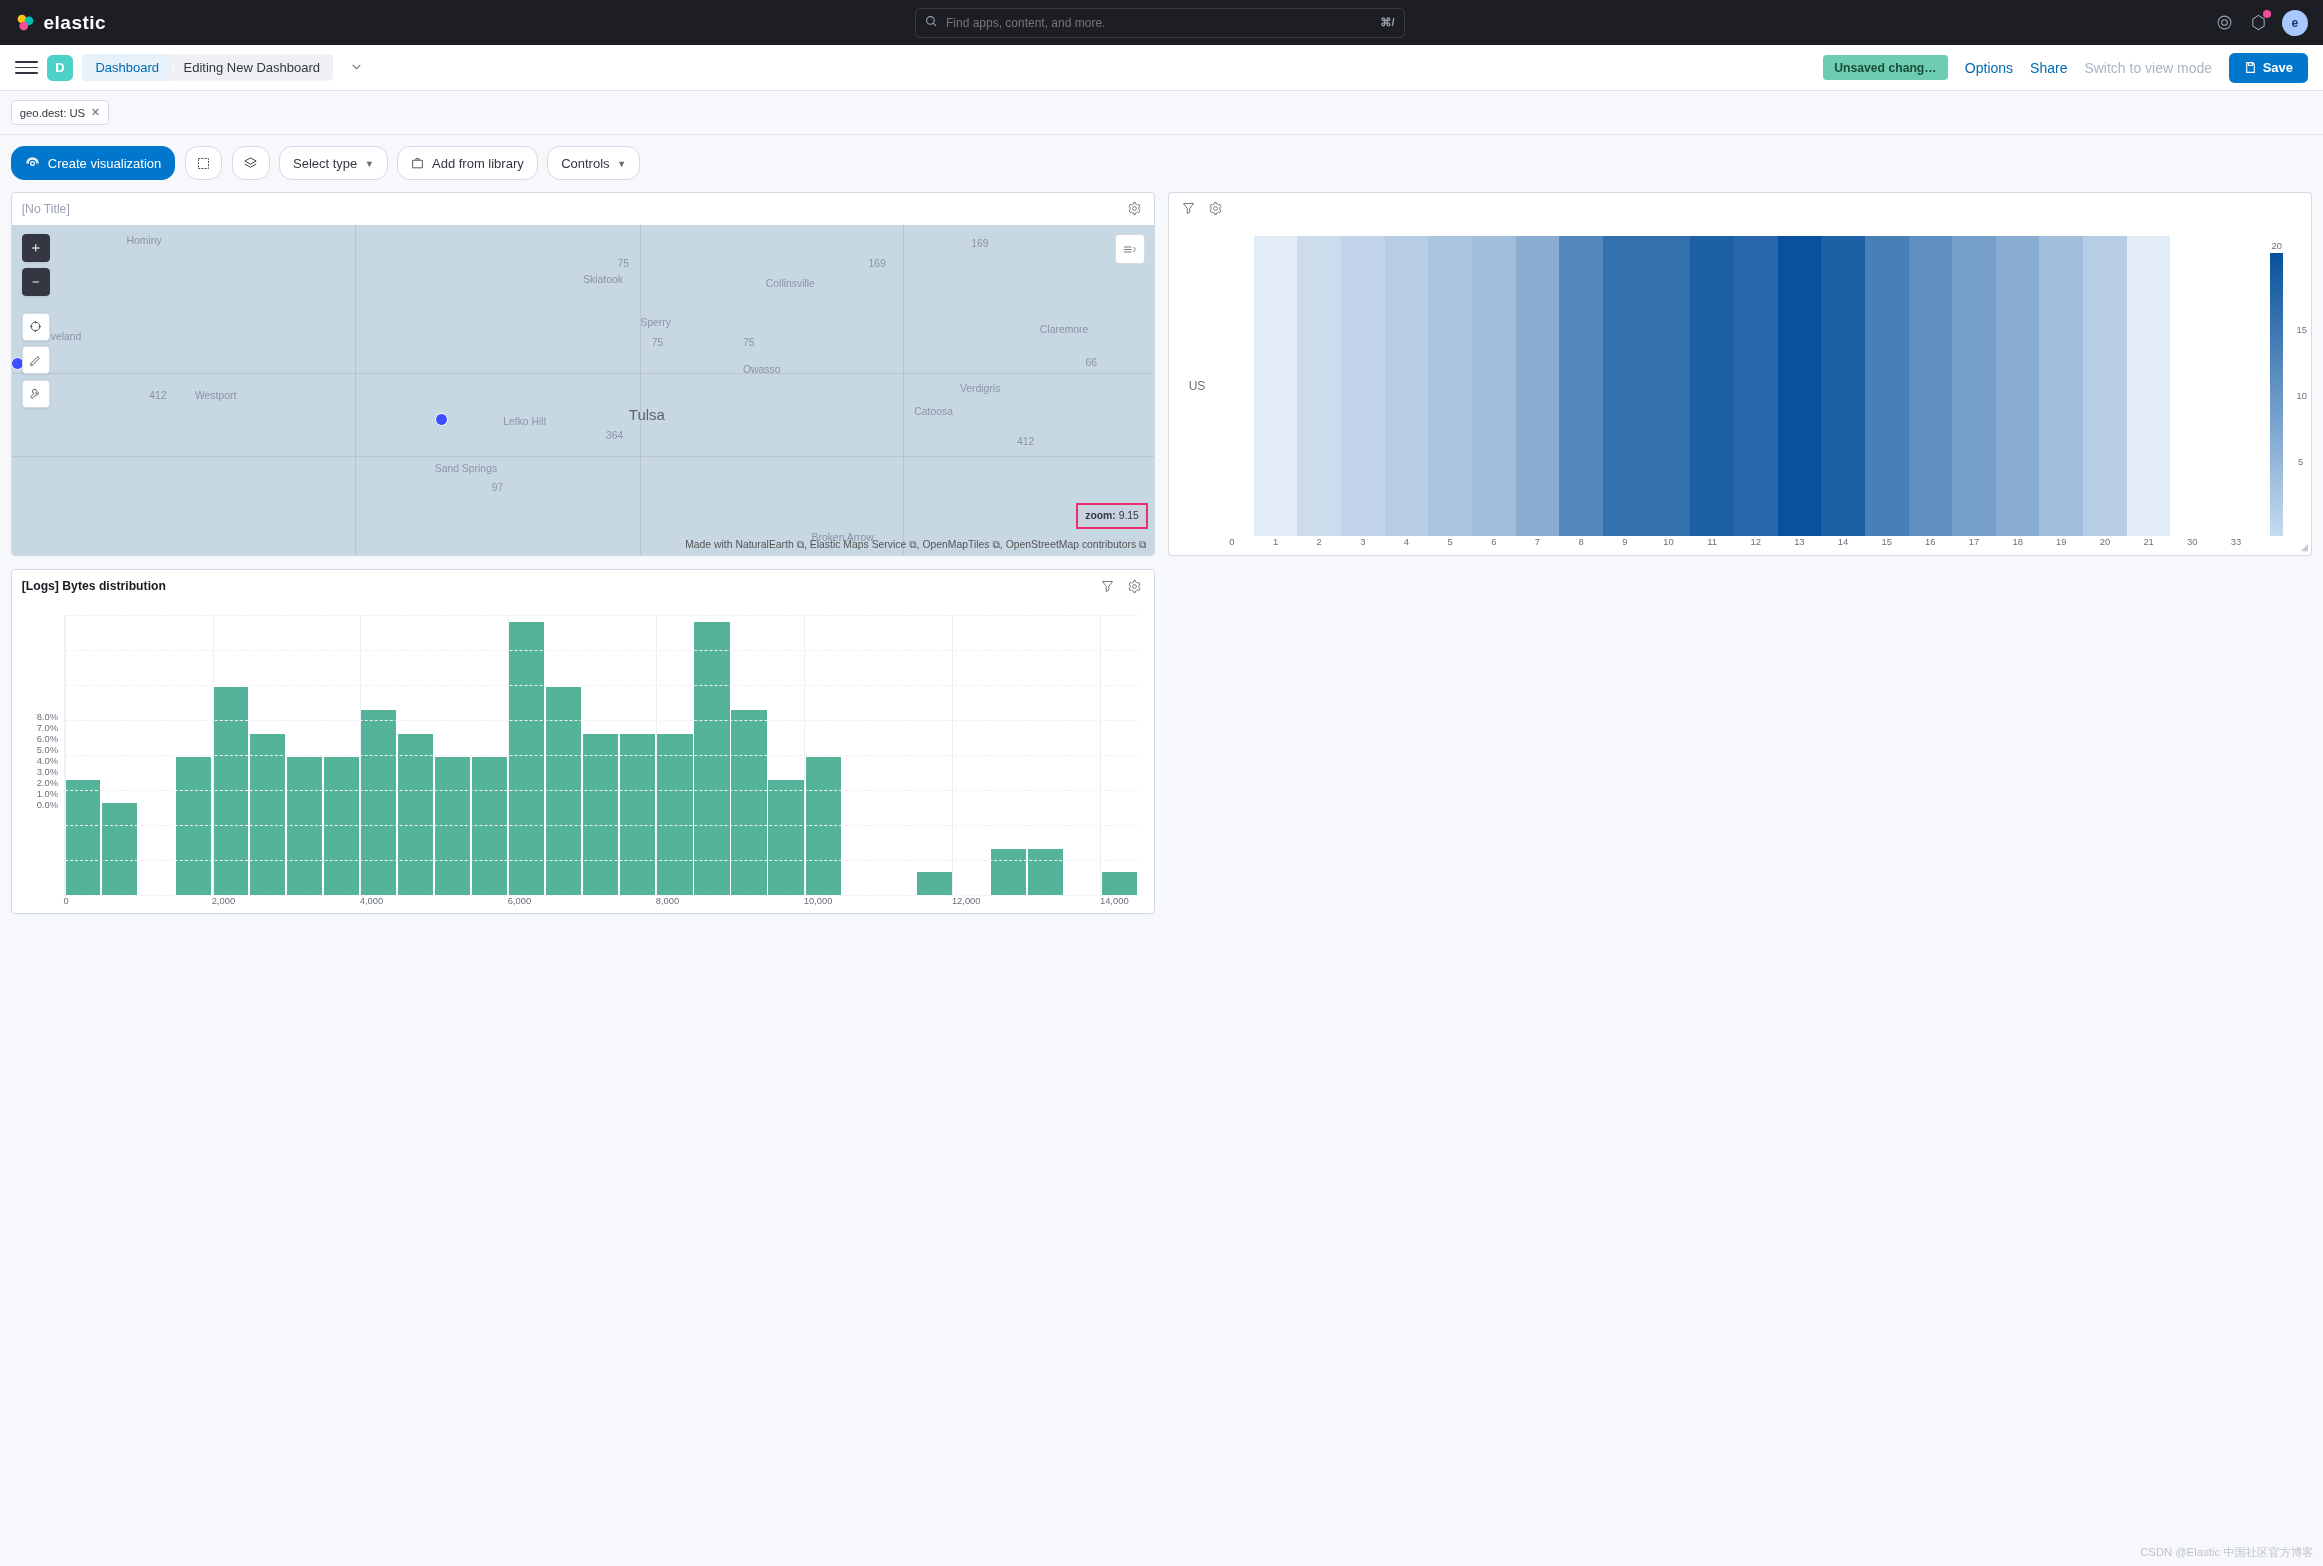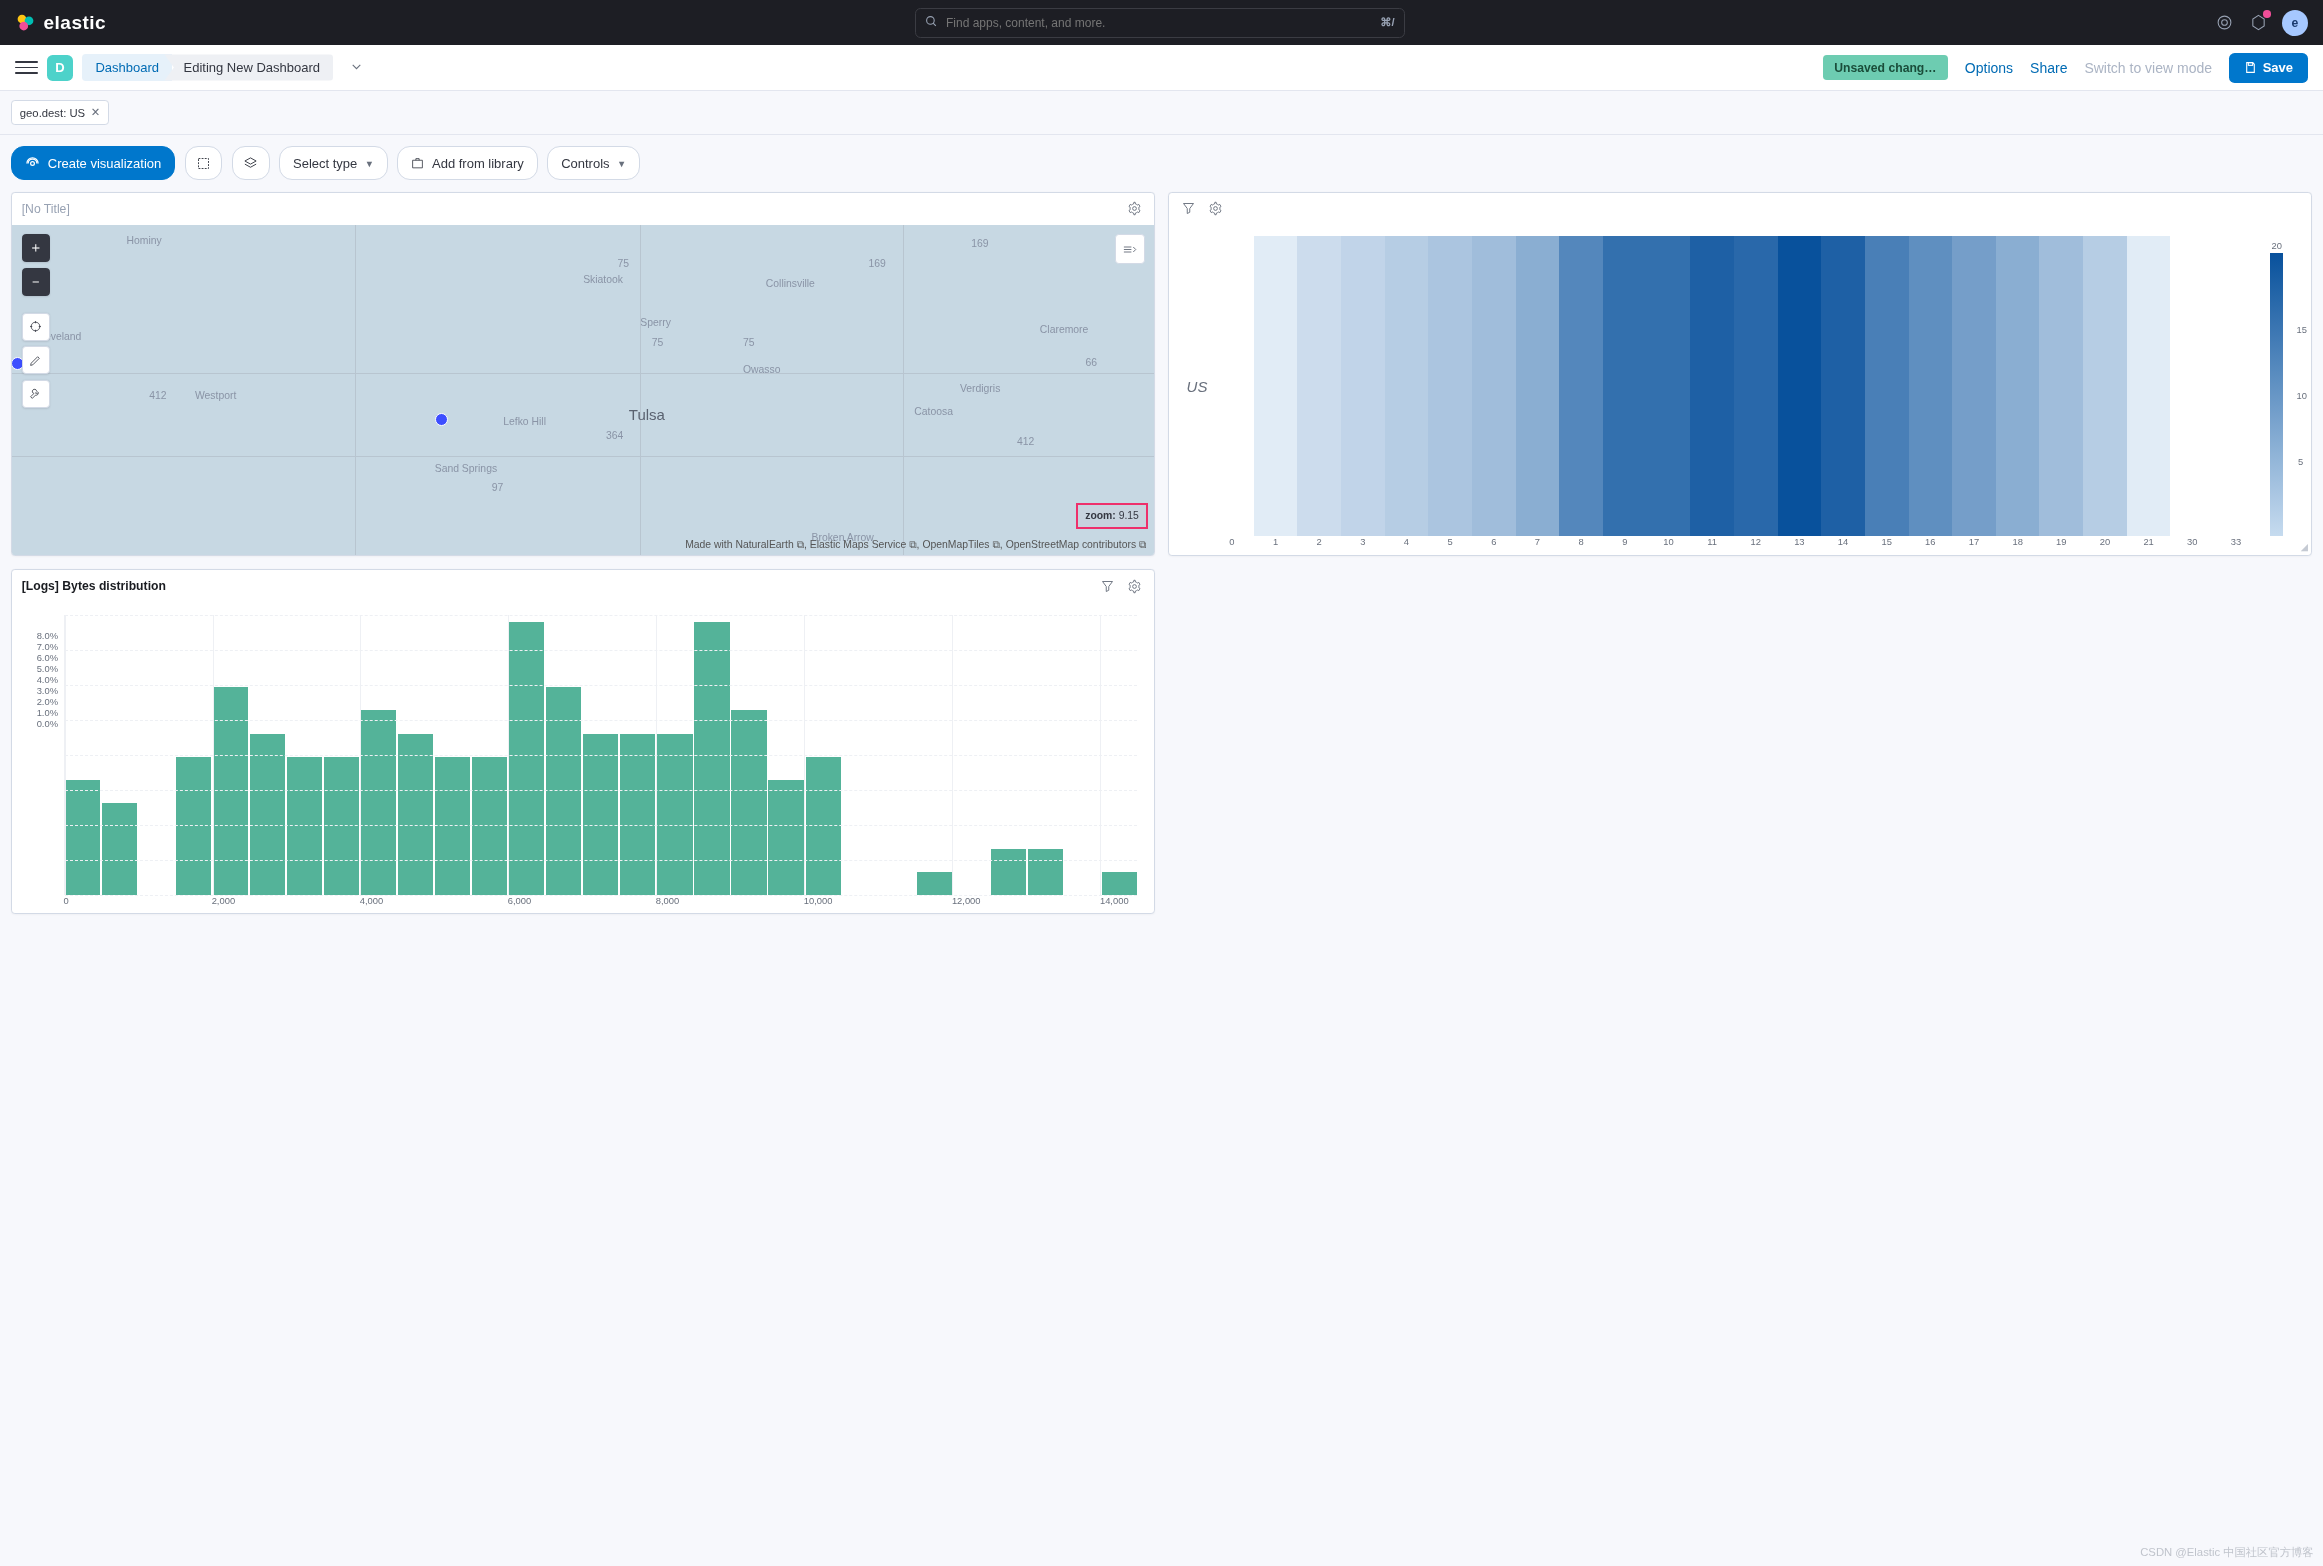"US" .hm-ylabel { font-size: 15px -> 12px; font-style: italic -> none }
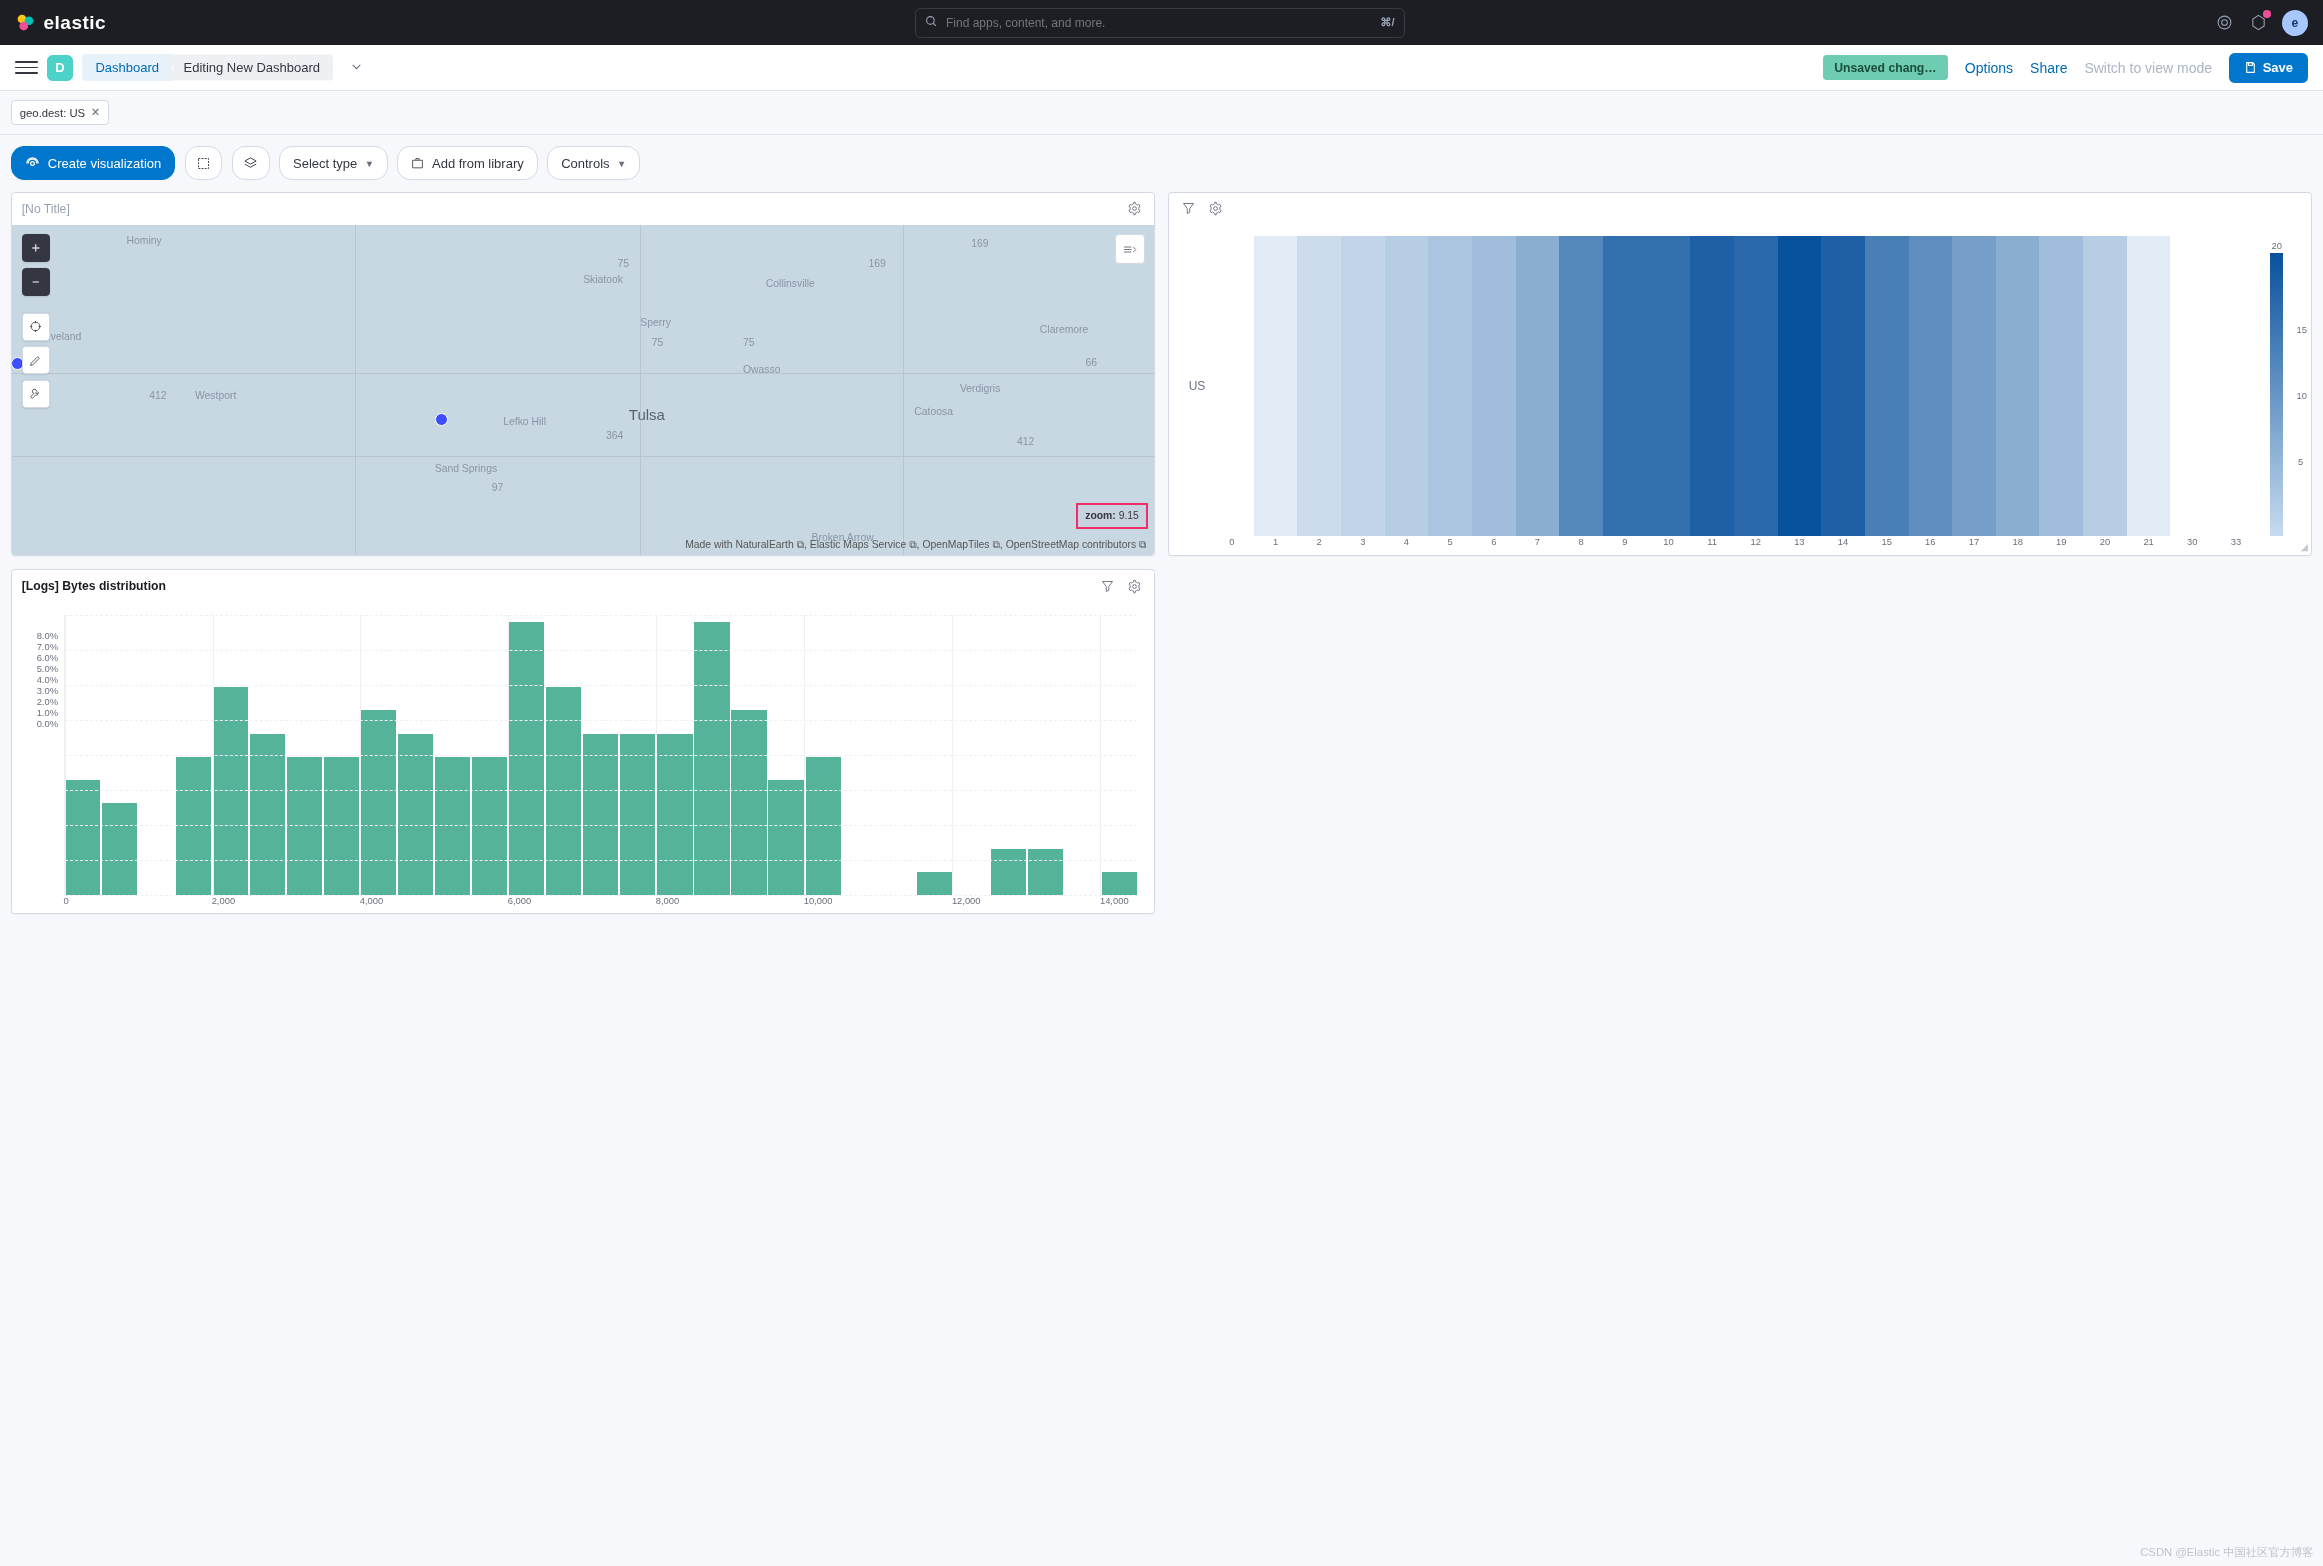"8.0%" .bar-yaxis { justify-content: flex-start -> center; margin-top: 9px -> none }
